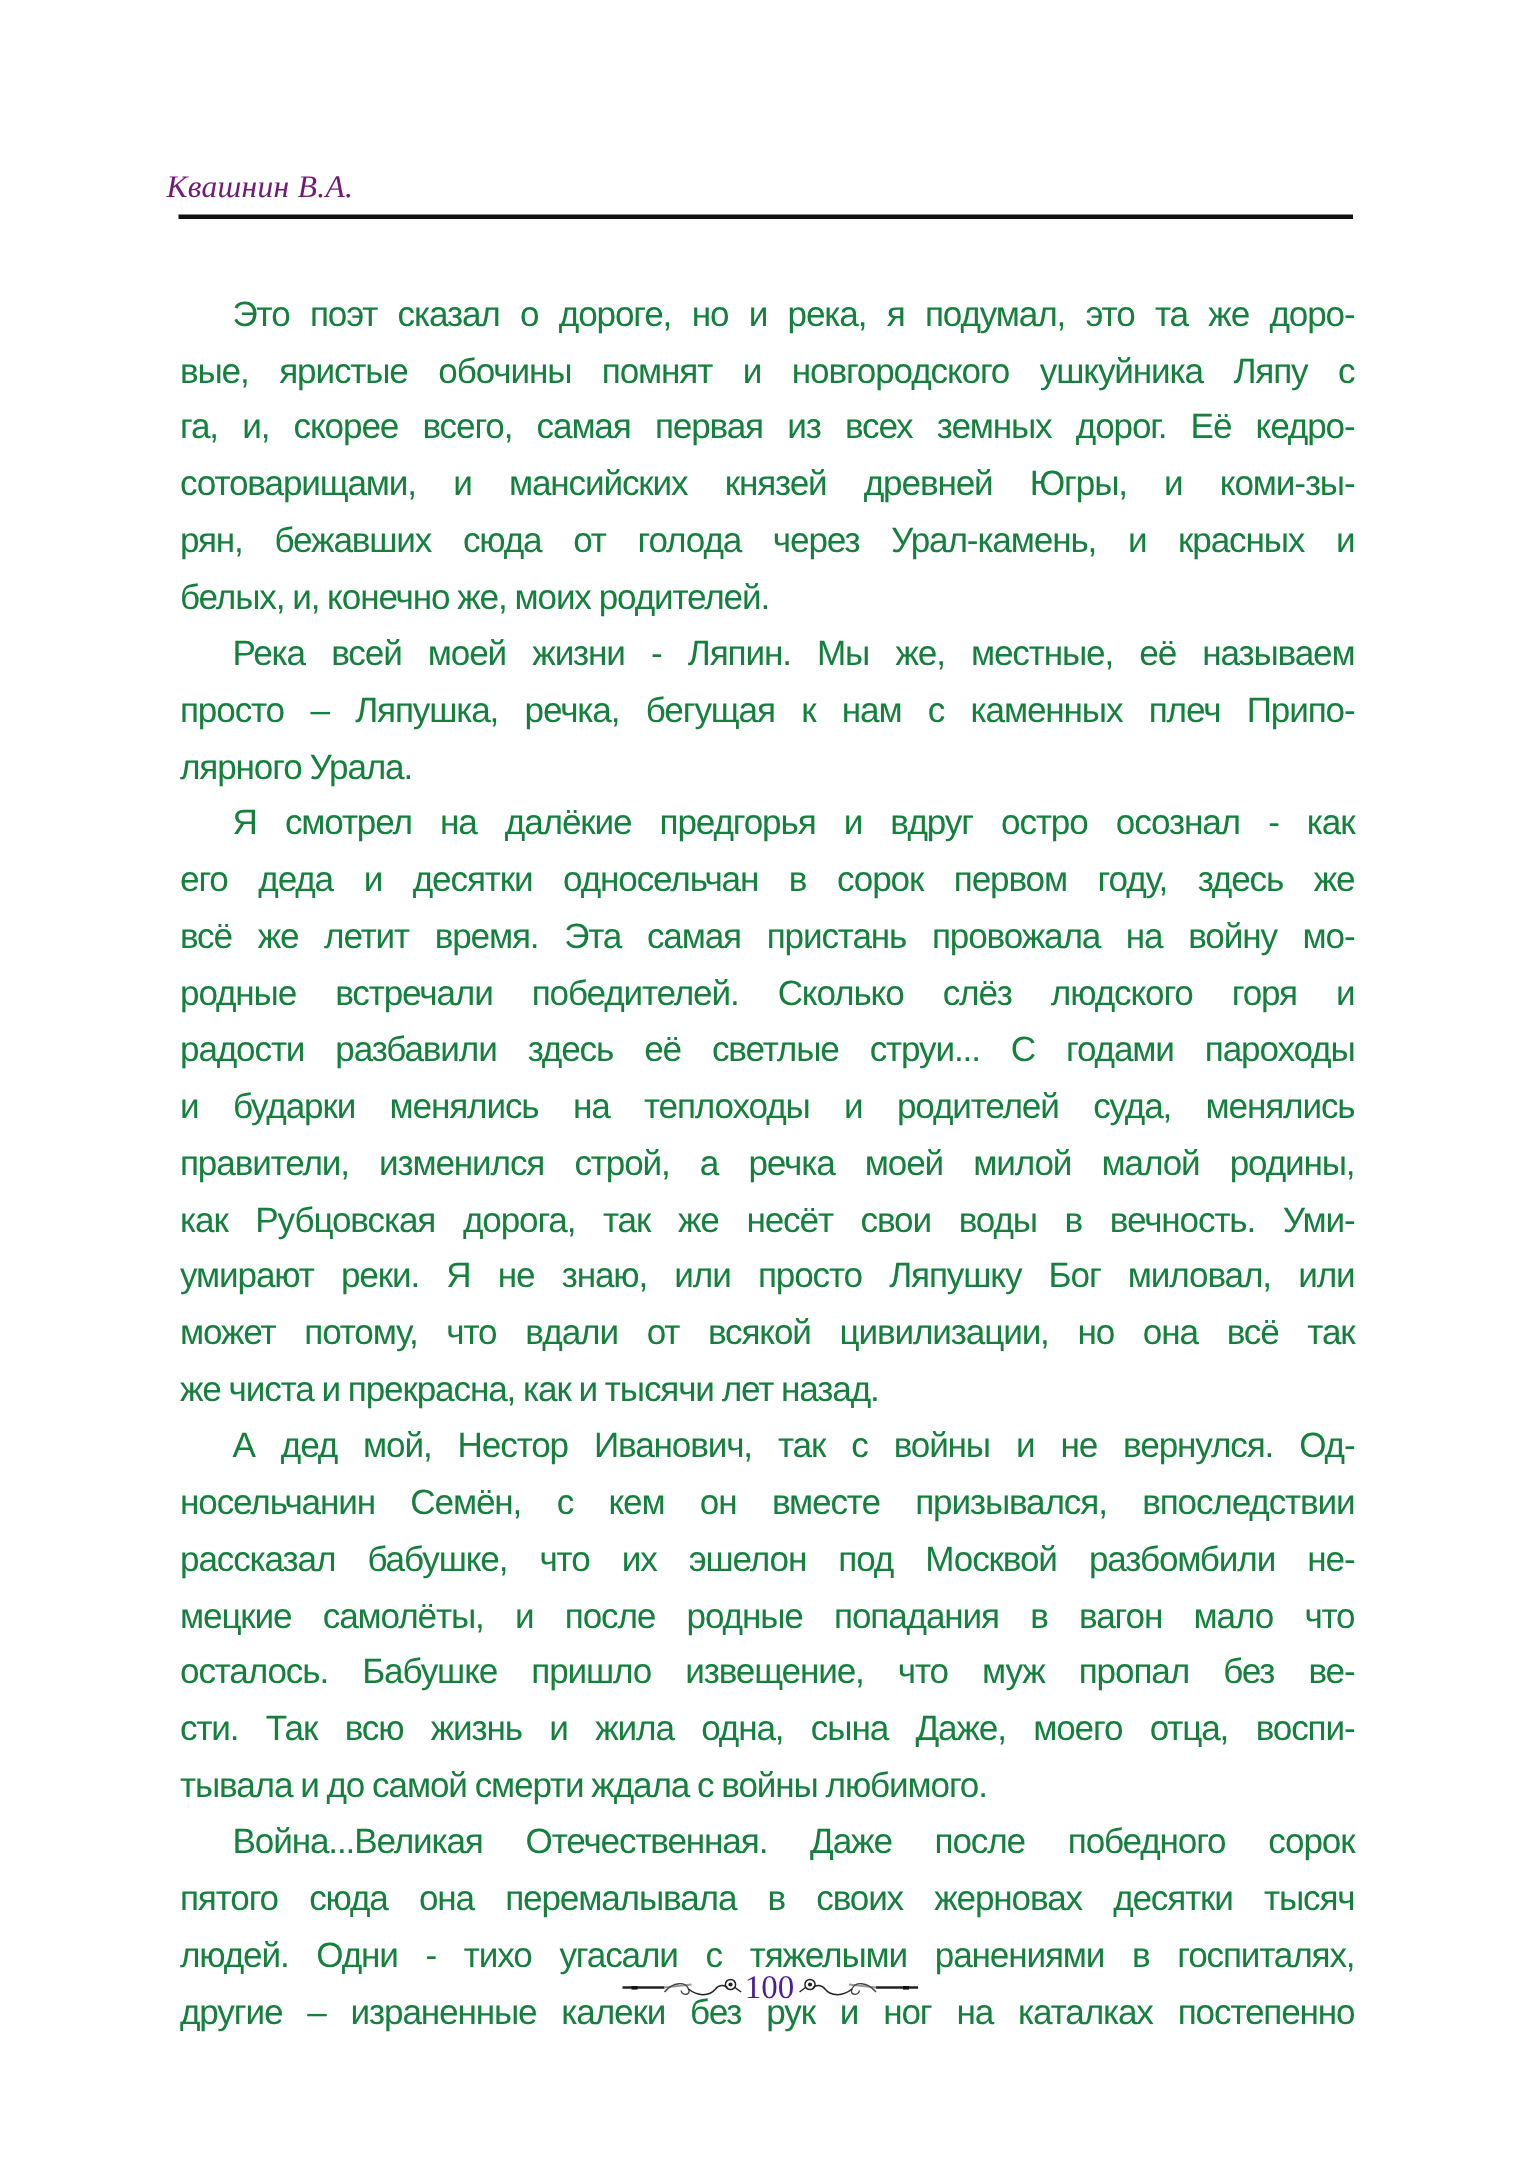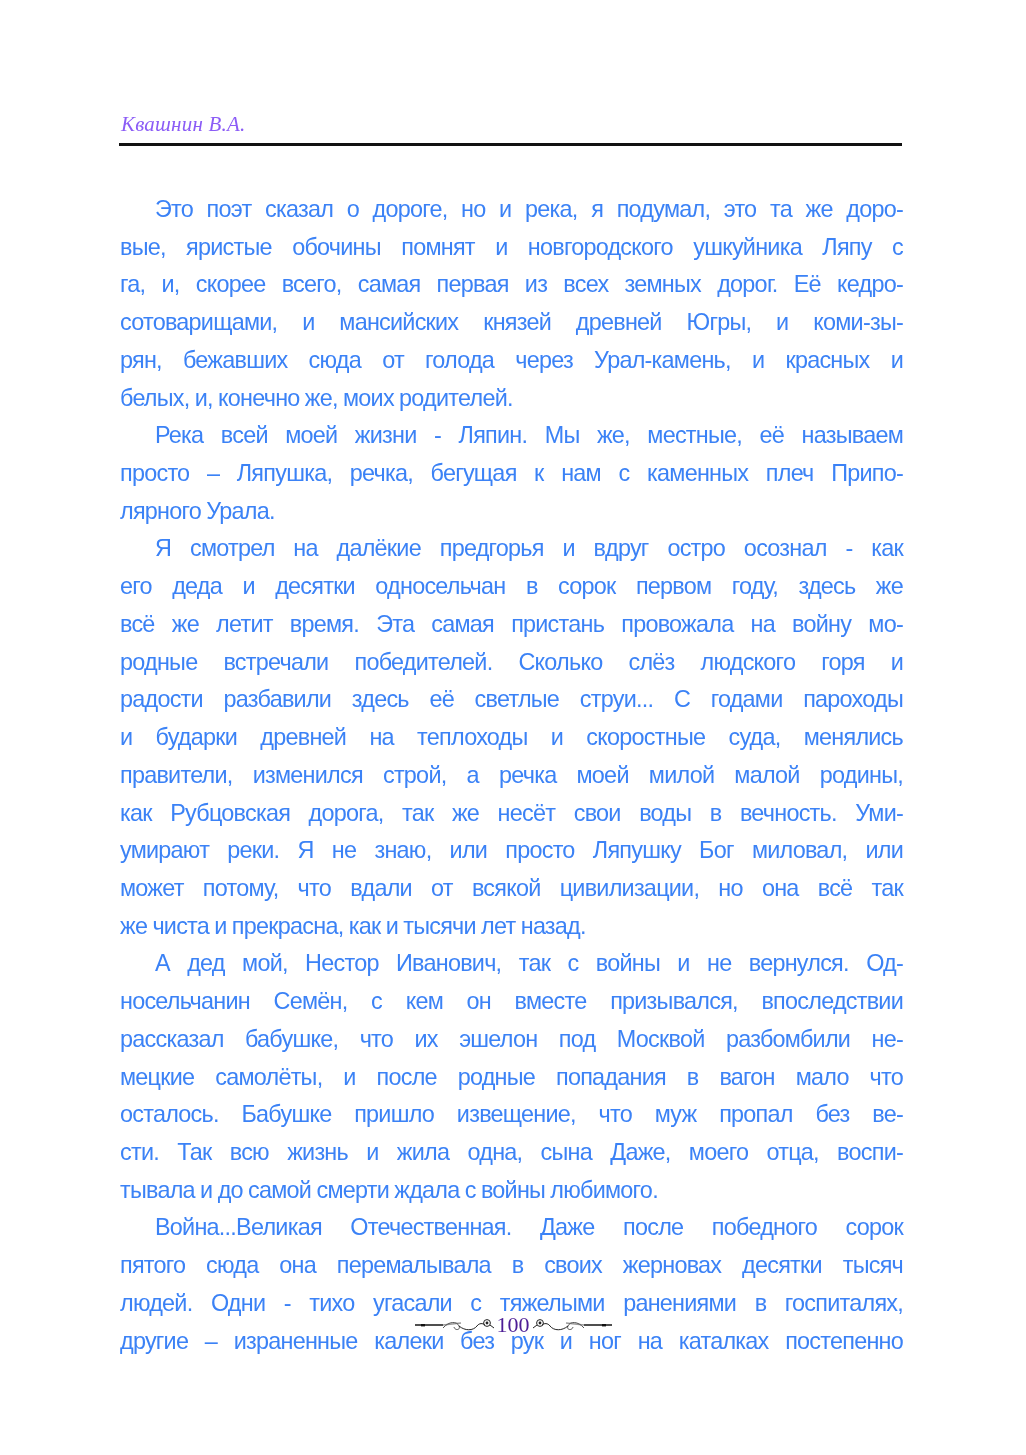"Квашнин В.А." .header { color: #8b5cf6 -> #701a75; left: 121px -> 111px }
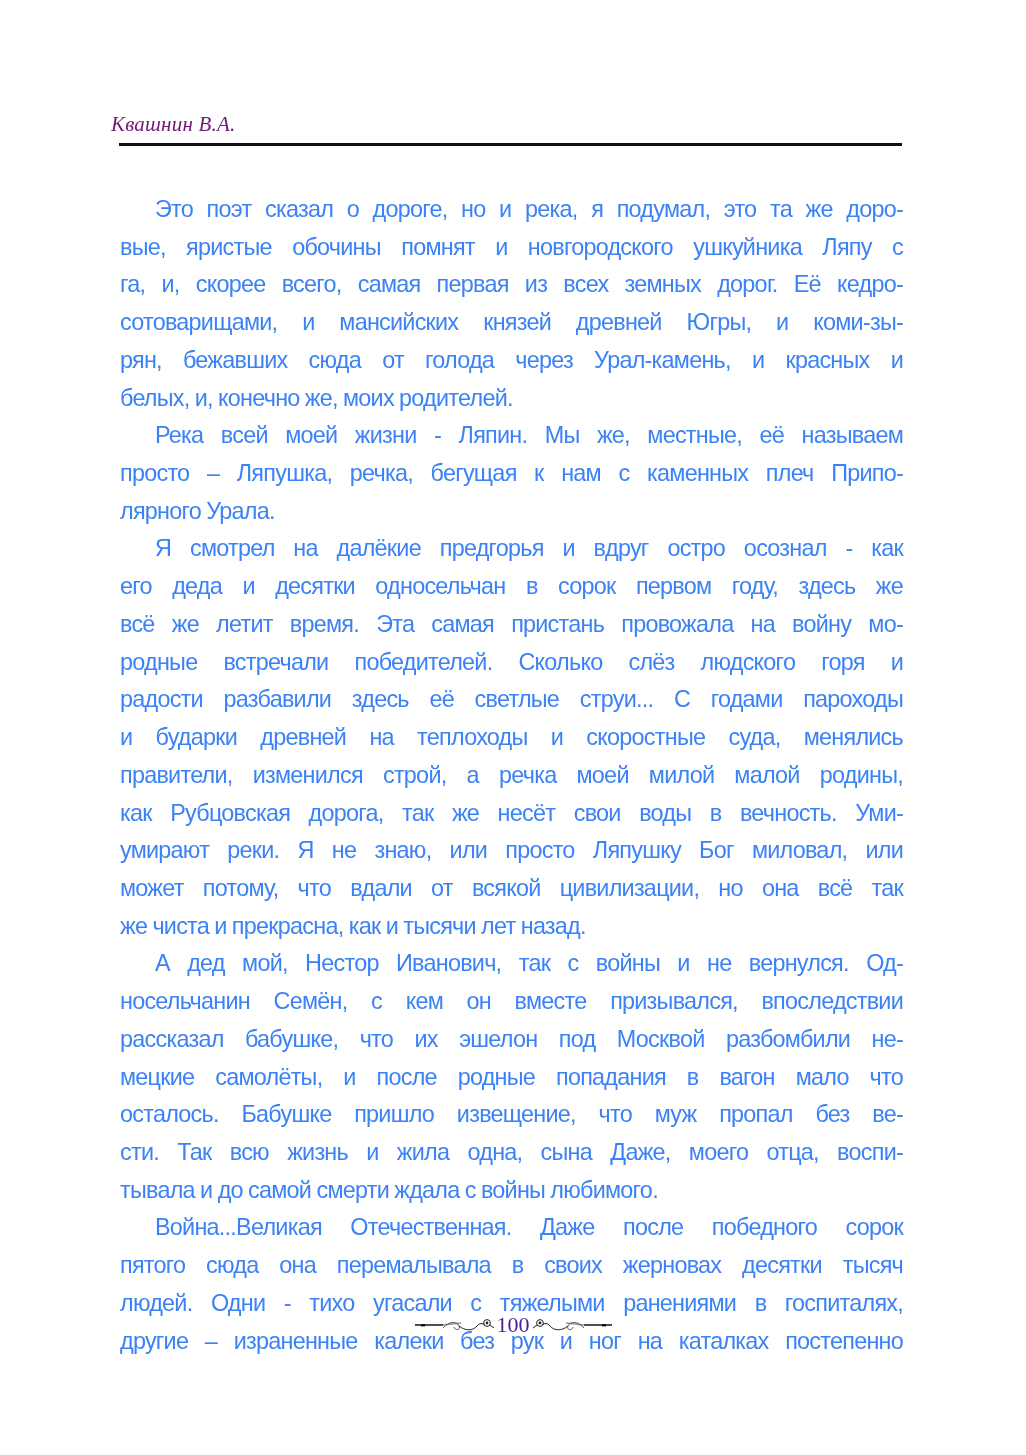"Это поэт сказал о дороге," .body-text { color: #3b82f6 -> #15803d }
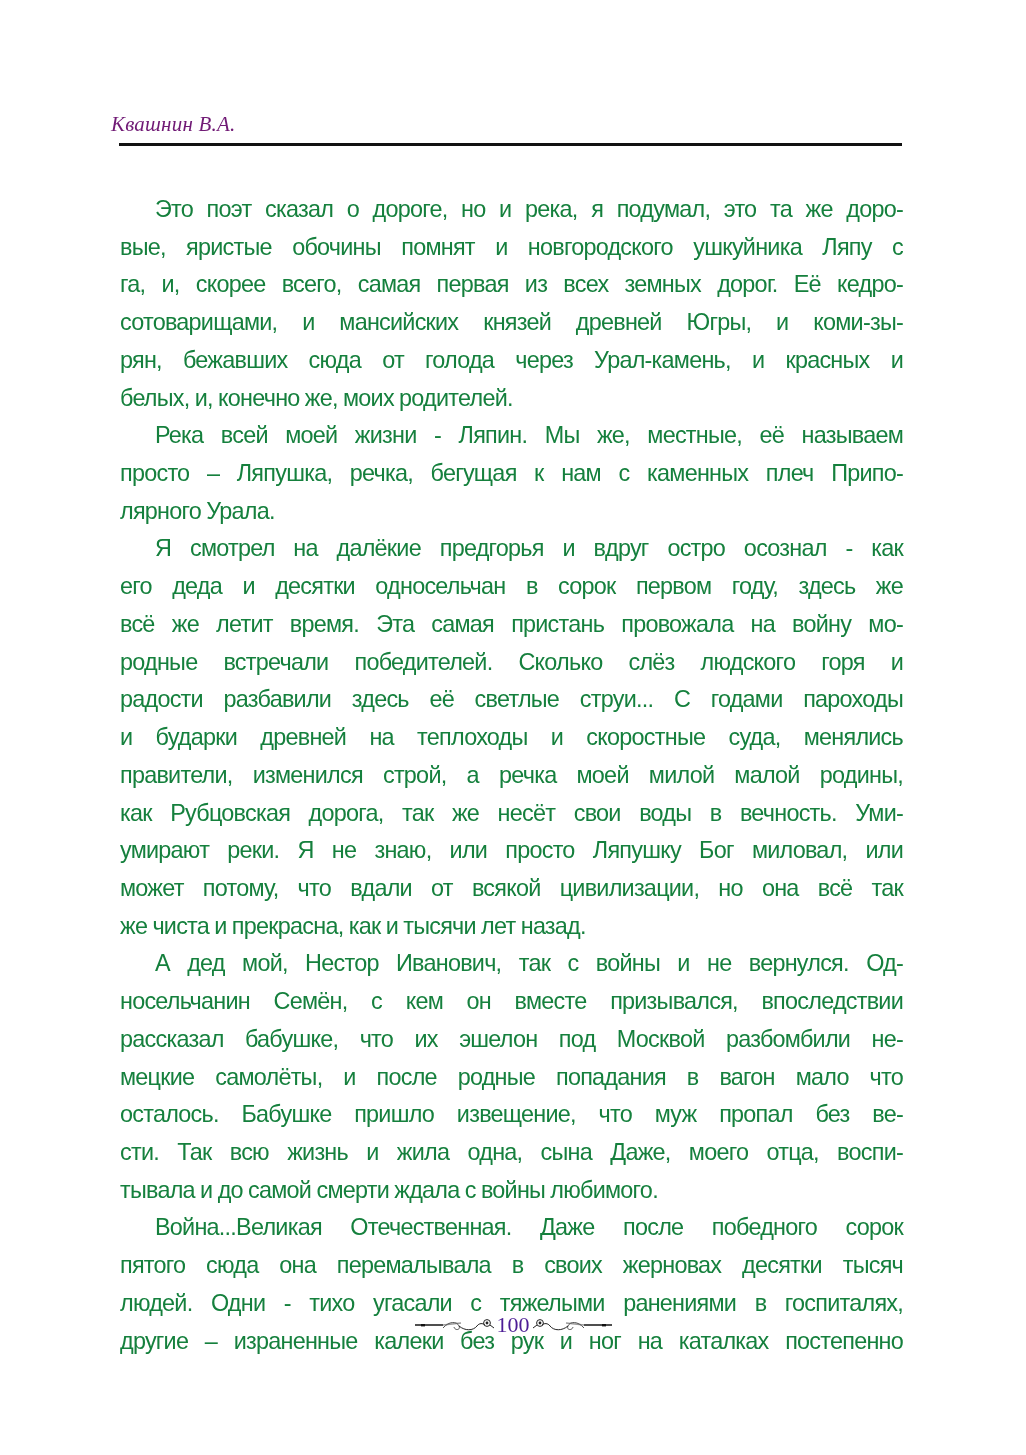"и бударки древней на теплоходы" div.line { text: древней на теплоходы и скоростные -> менялись на теплоходы и родителей }
